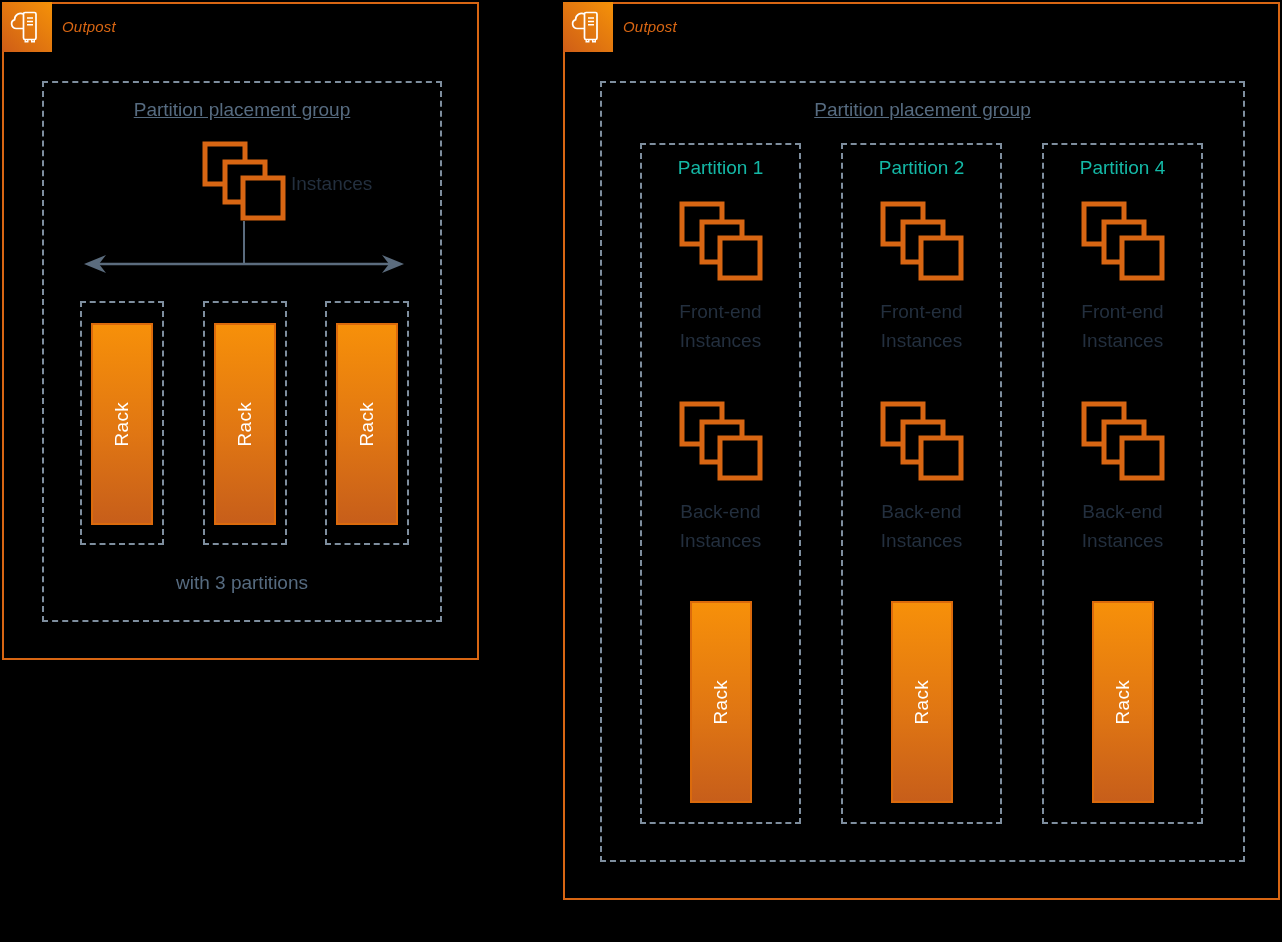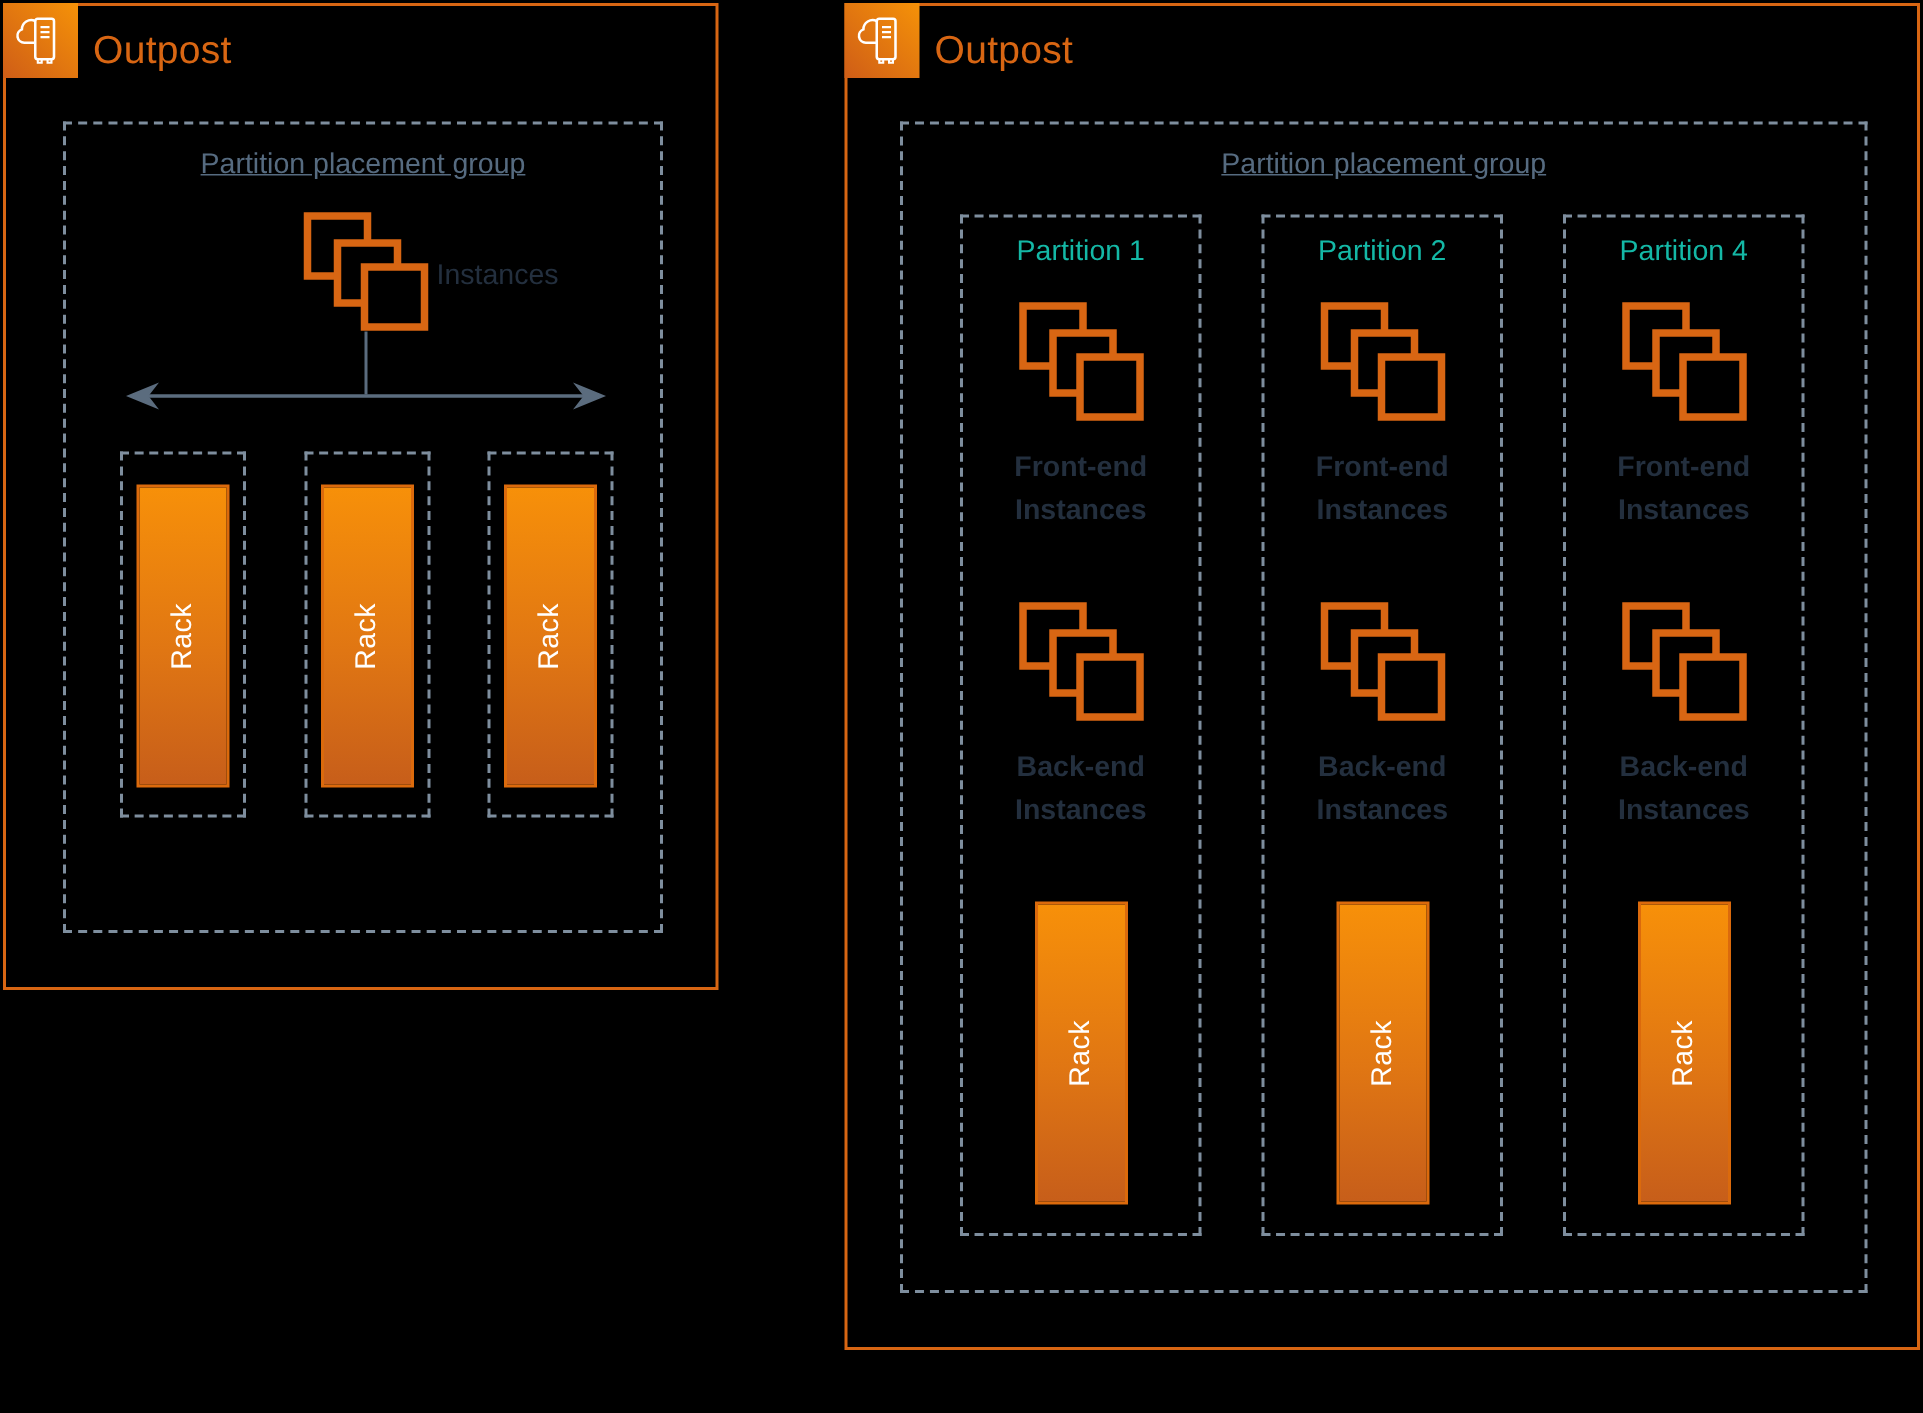"Outpost" .outpost-label { font-size: 26px -> 15px; font-style: none -> italic }
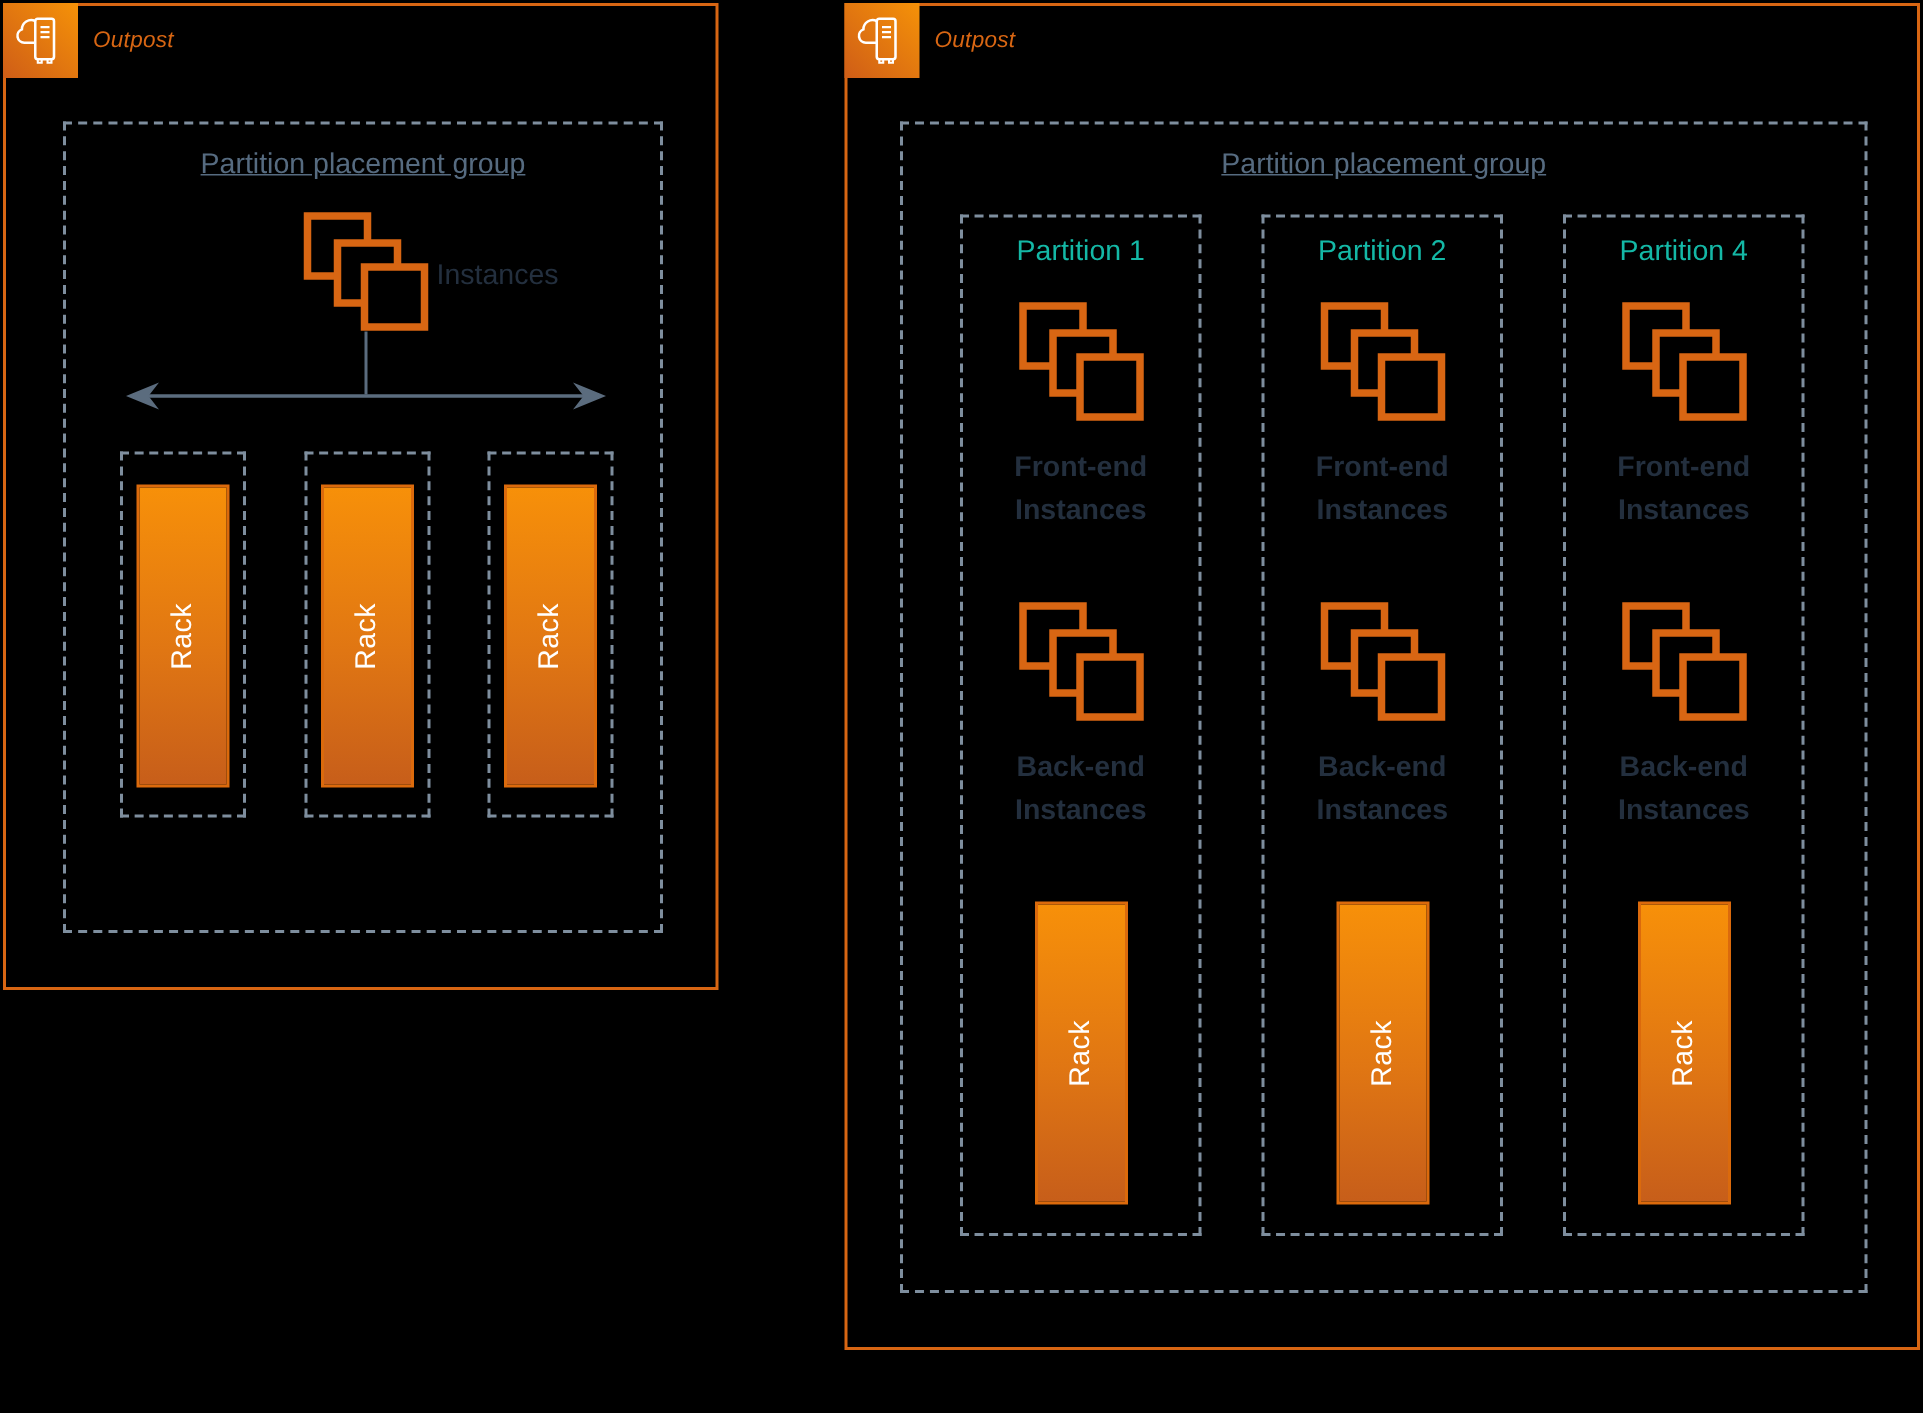"Front-end" .tier-label { font-weight: bold -> none }
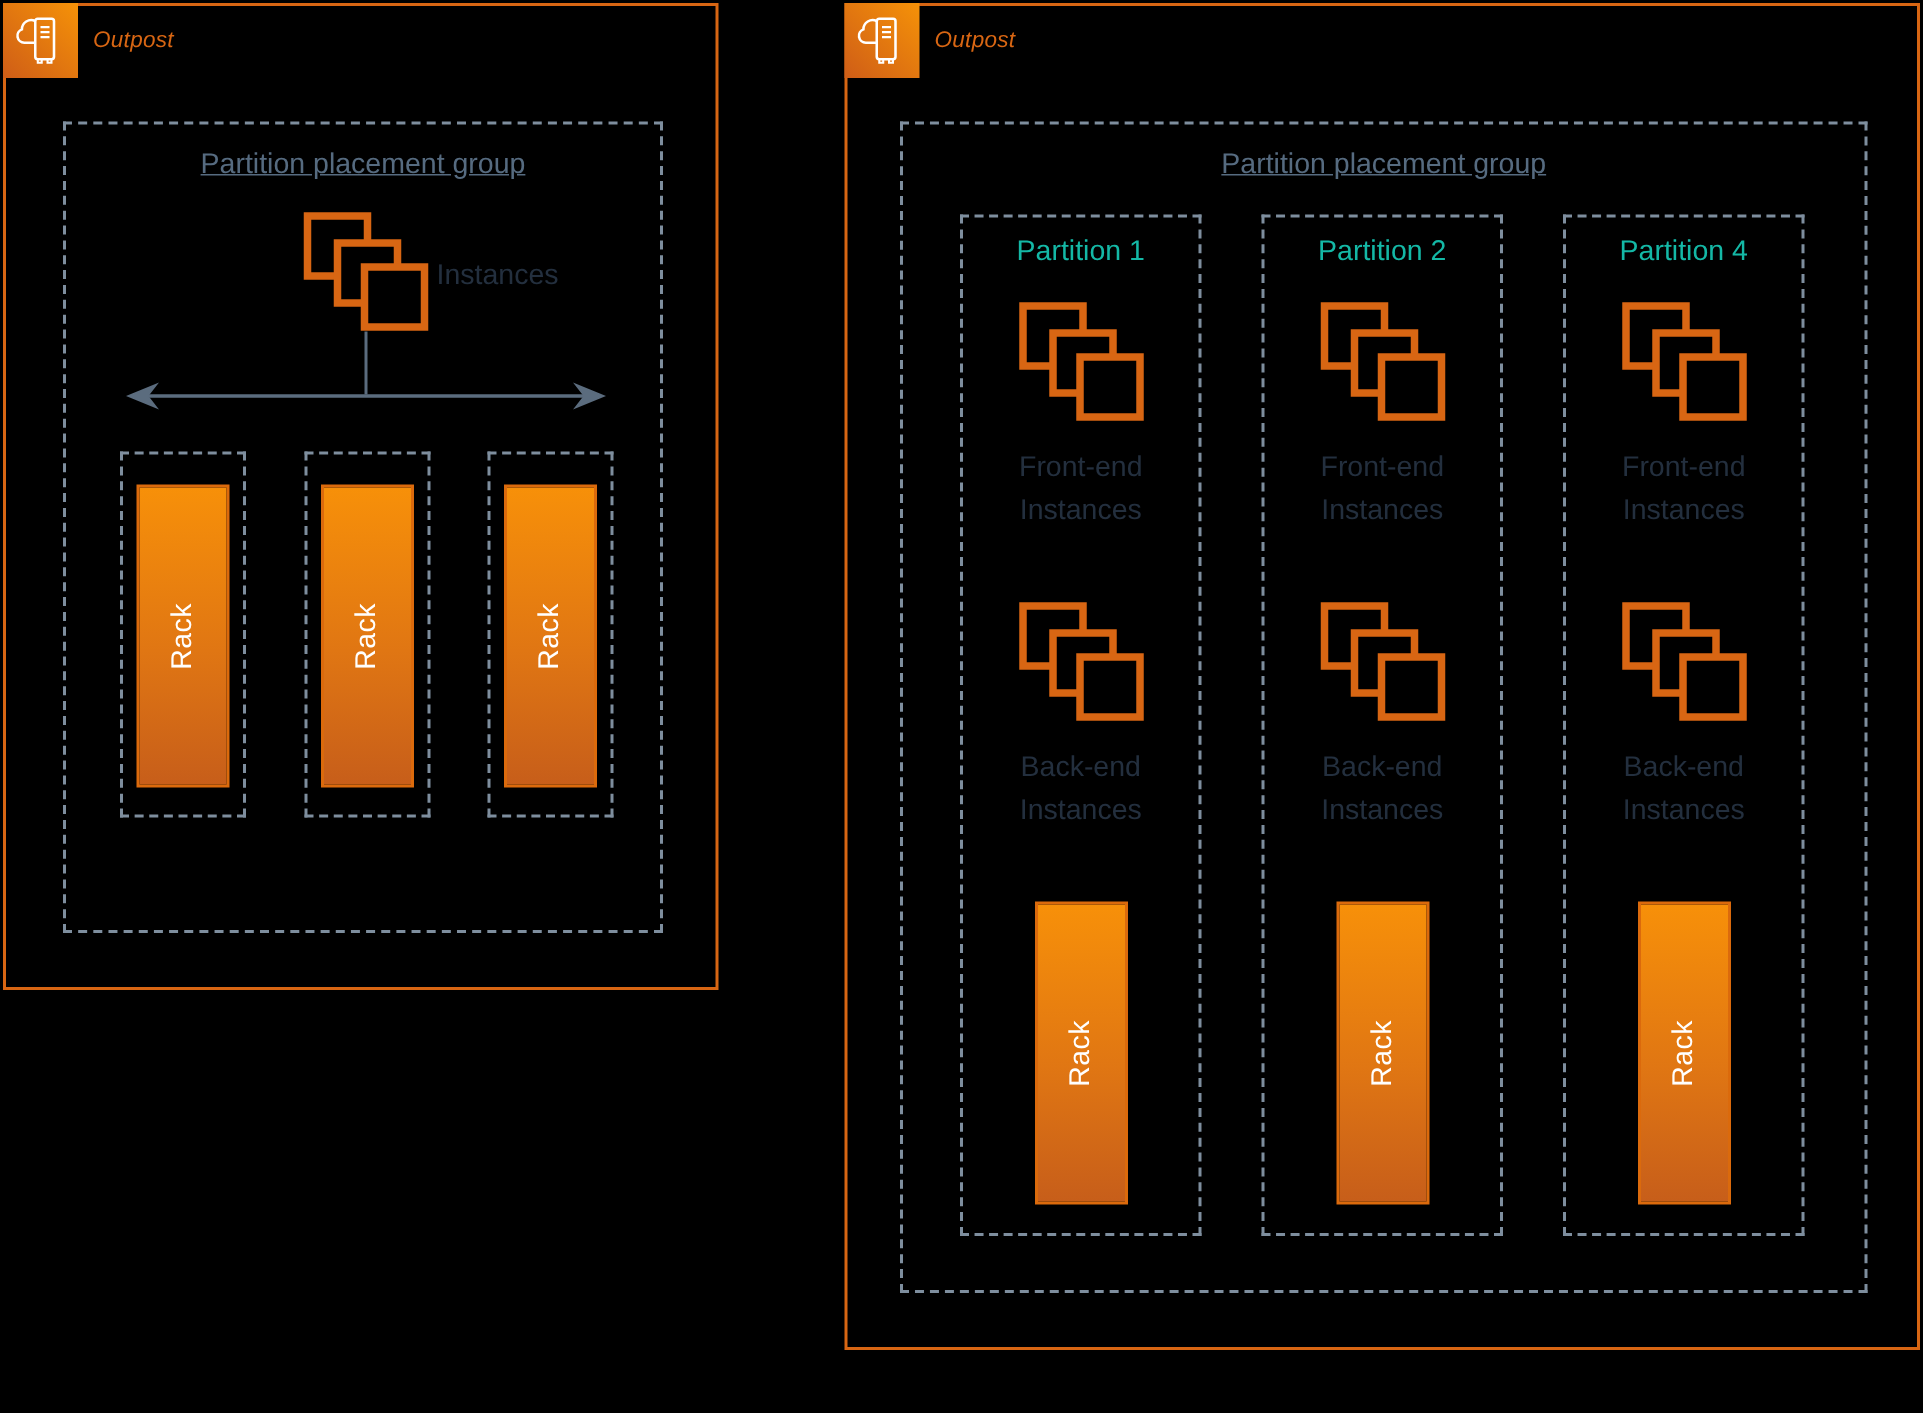"with 3 partitions" div.pg-caption { html: none -> <div>with 3 partitions</div> }
